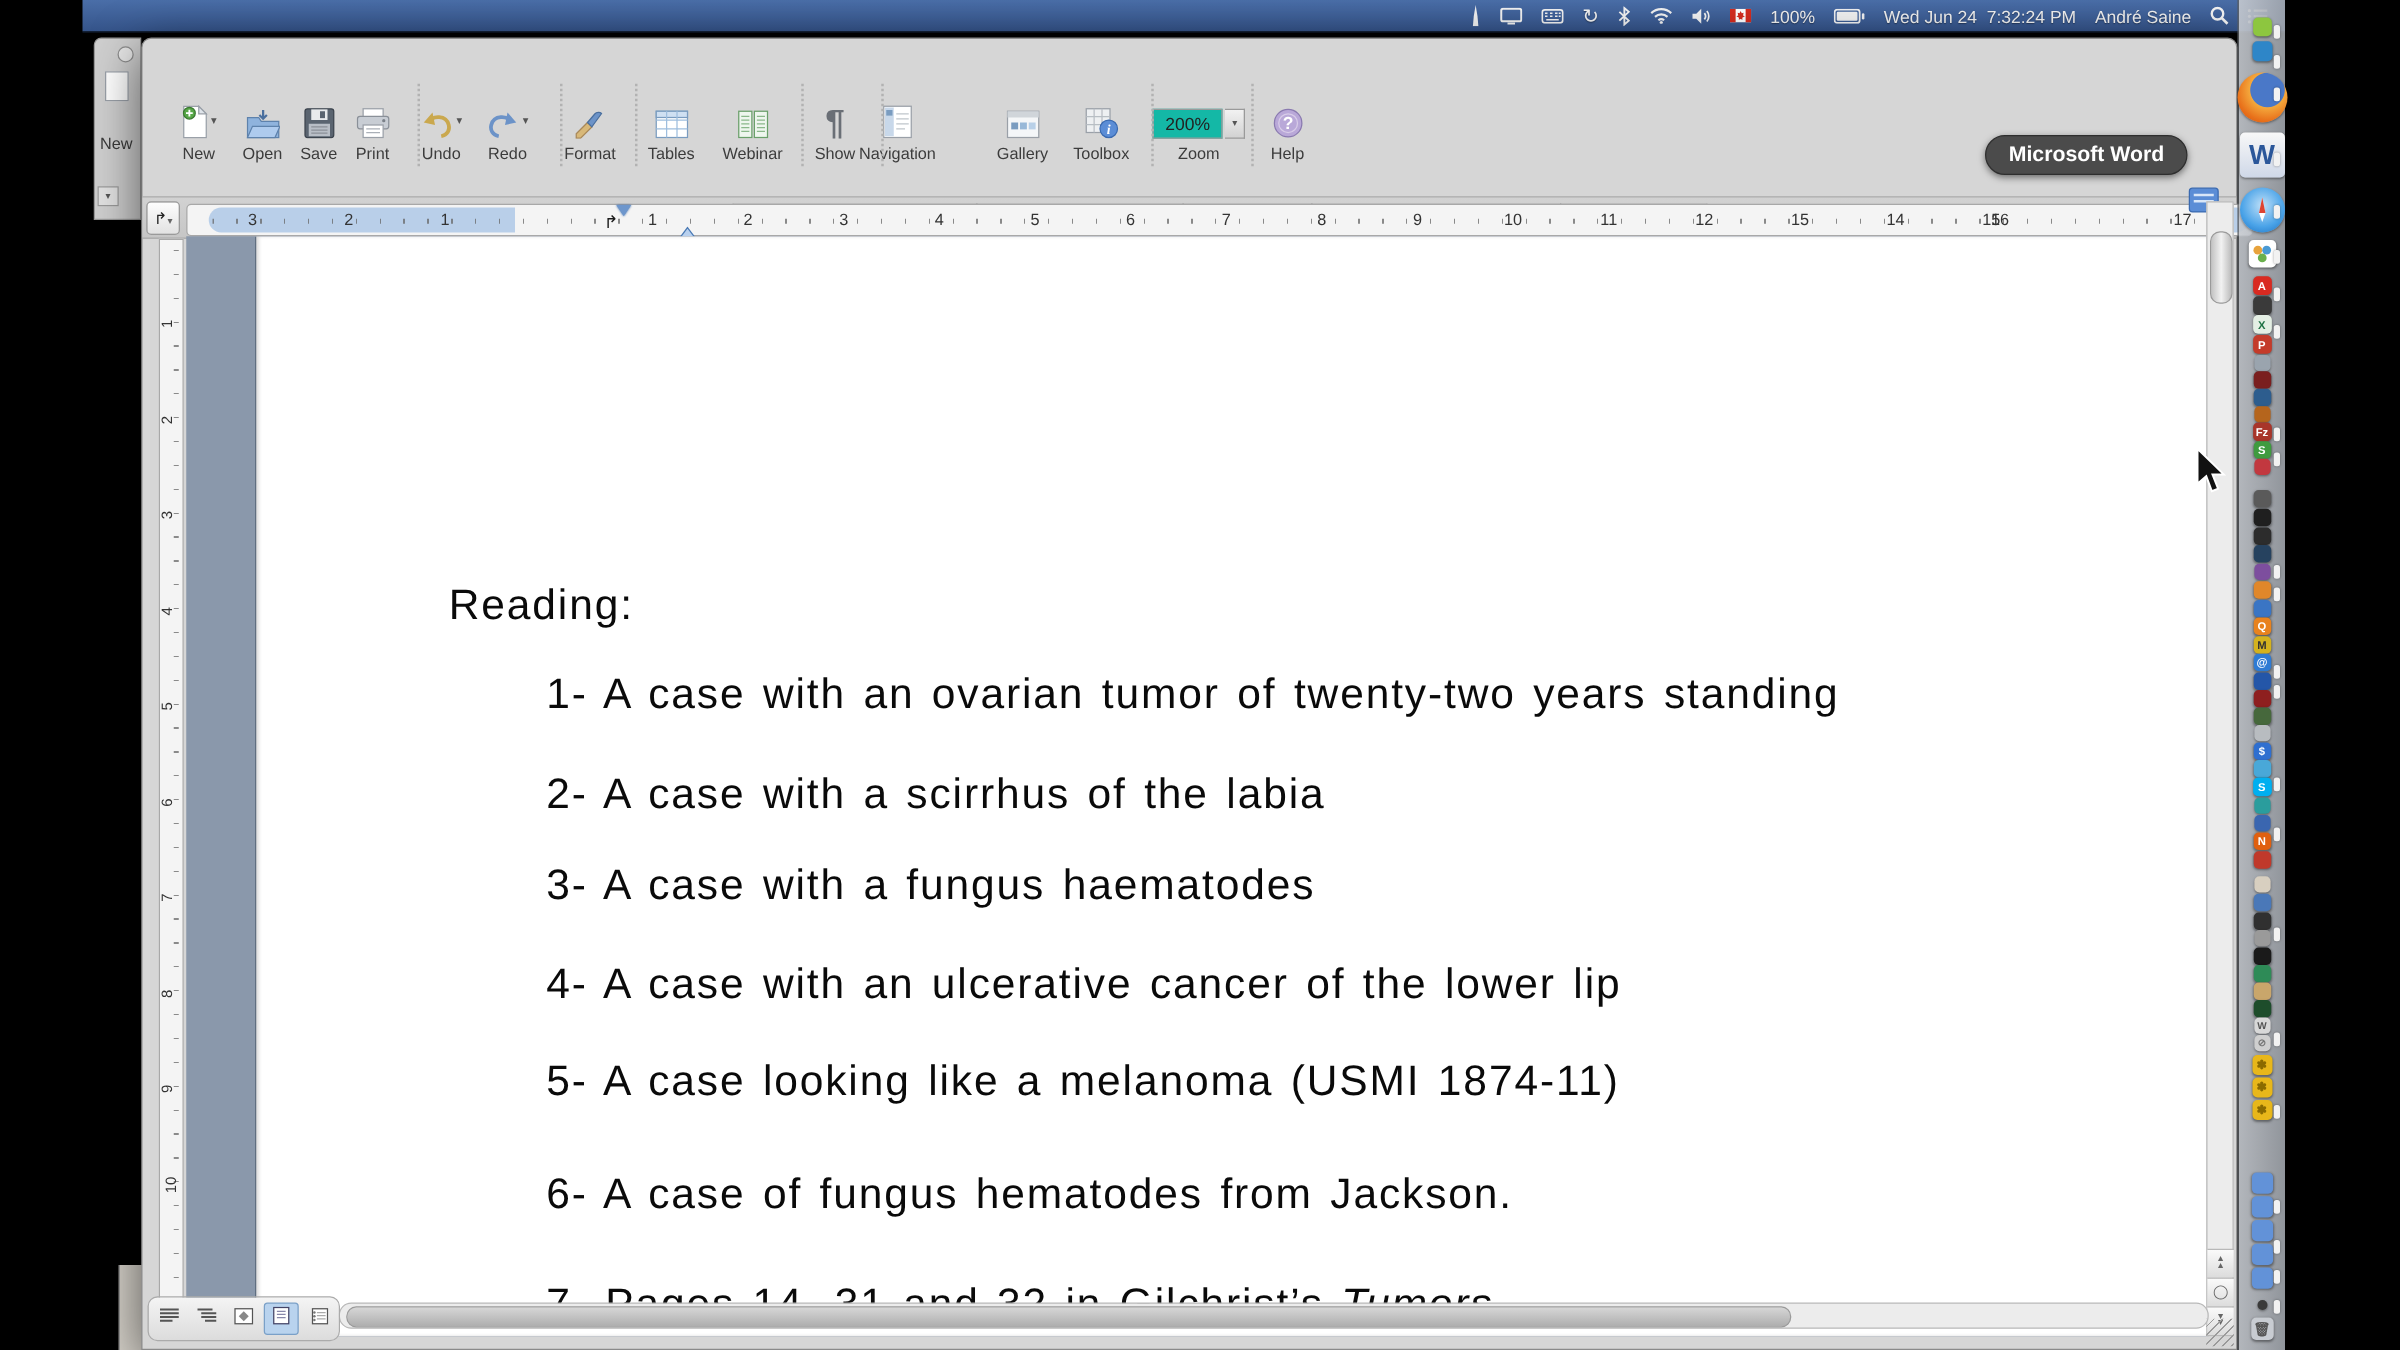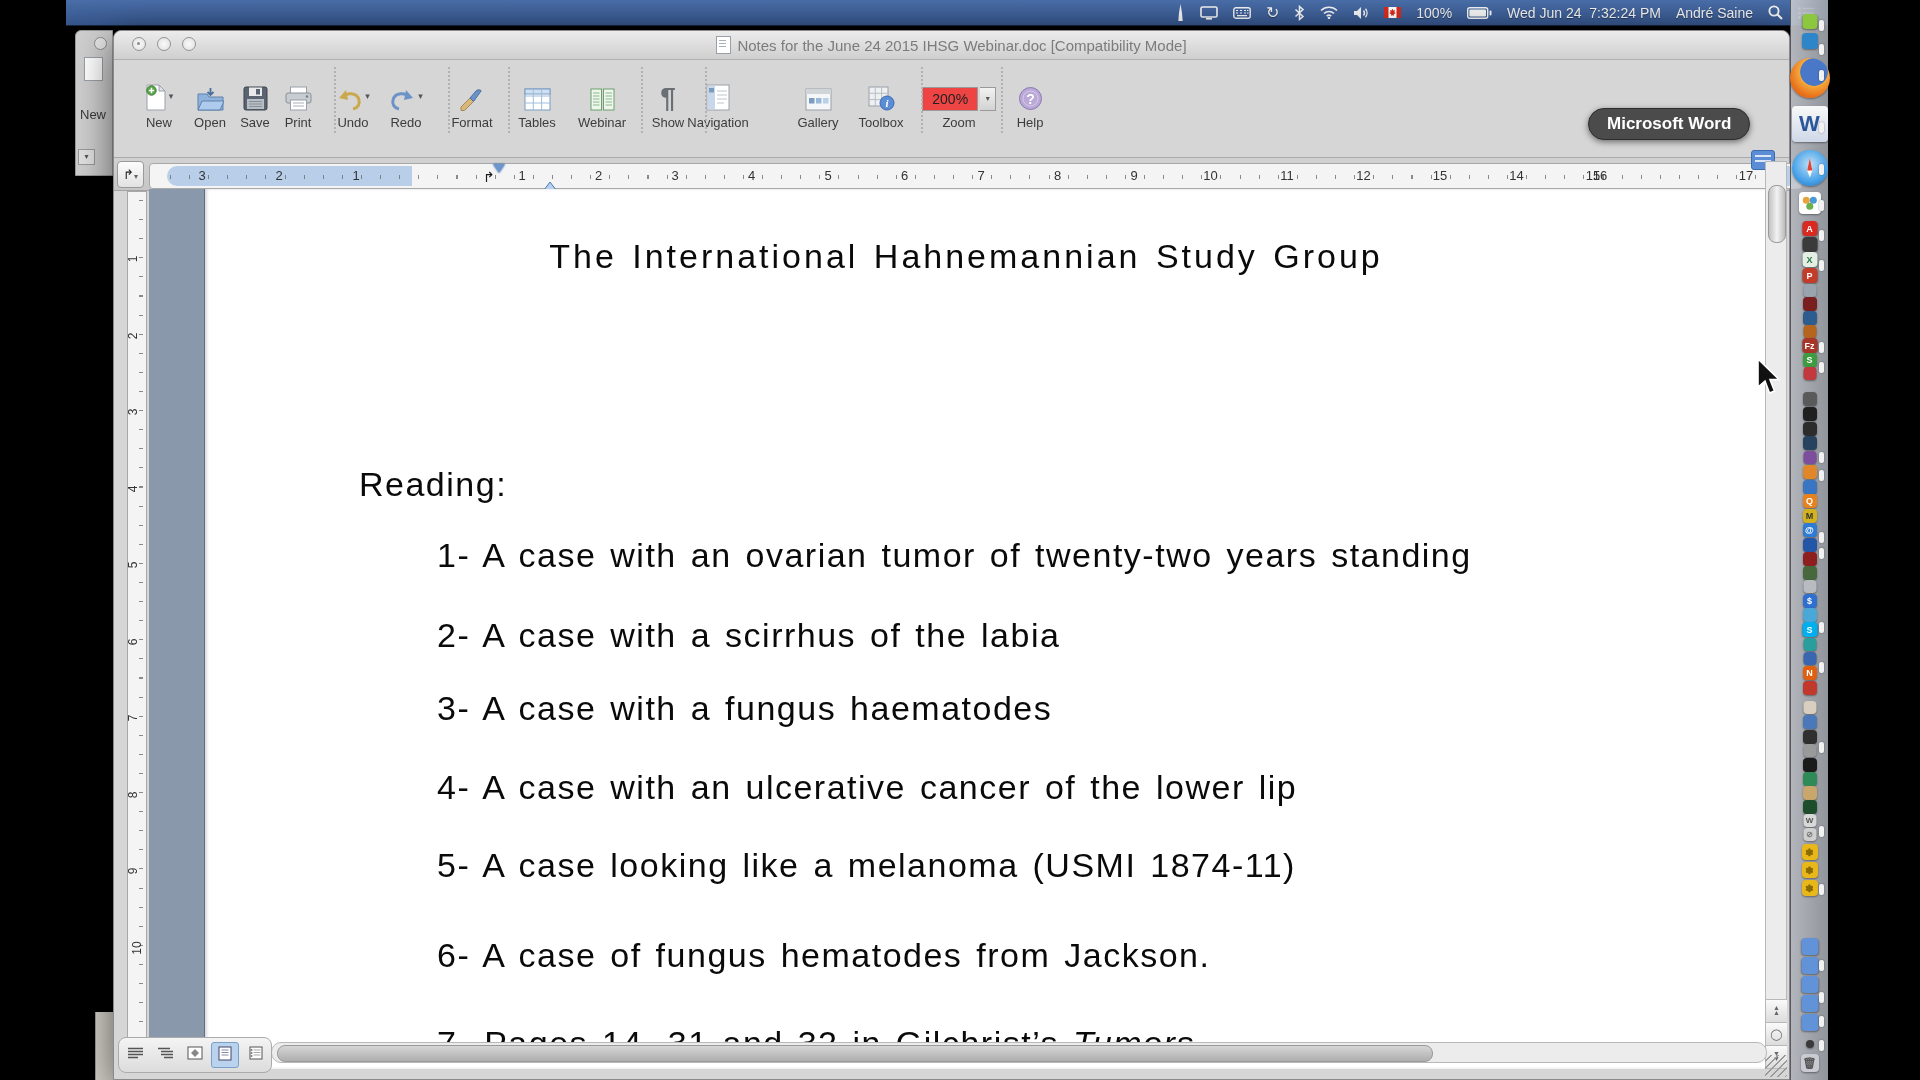"Notes for the June 24" div { html: <div> <div></div> <div></div> <div></div> <div> <span></span> <span>Notes for the June 24 2015 IHSG Webinar.doc [Compatibility Mode]</span> </div> </div> -> none }
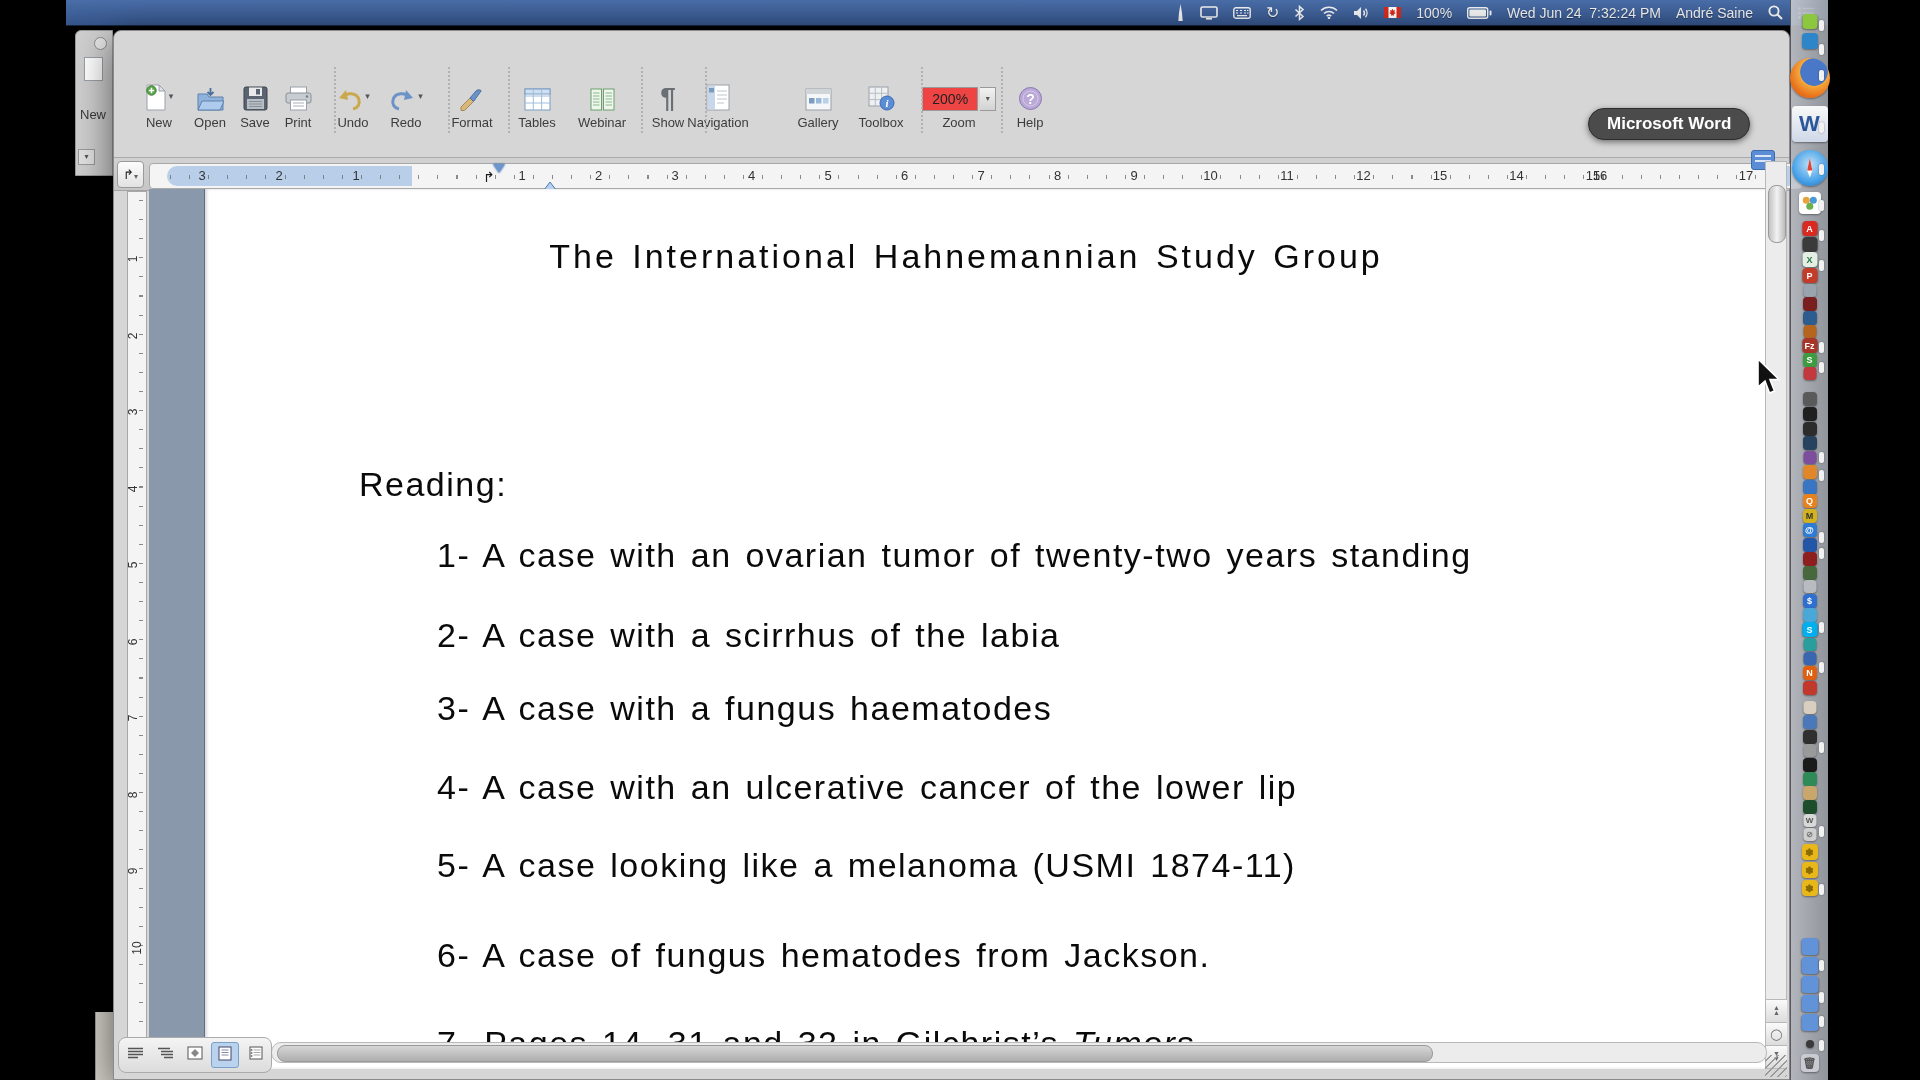"200%" .zoombox { background: #ef4444 -> #14b8a6 }
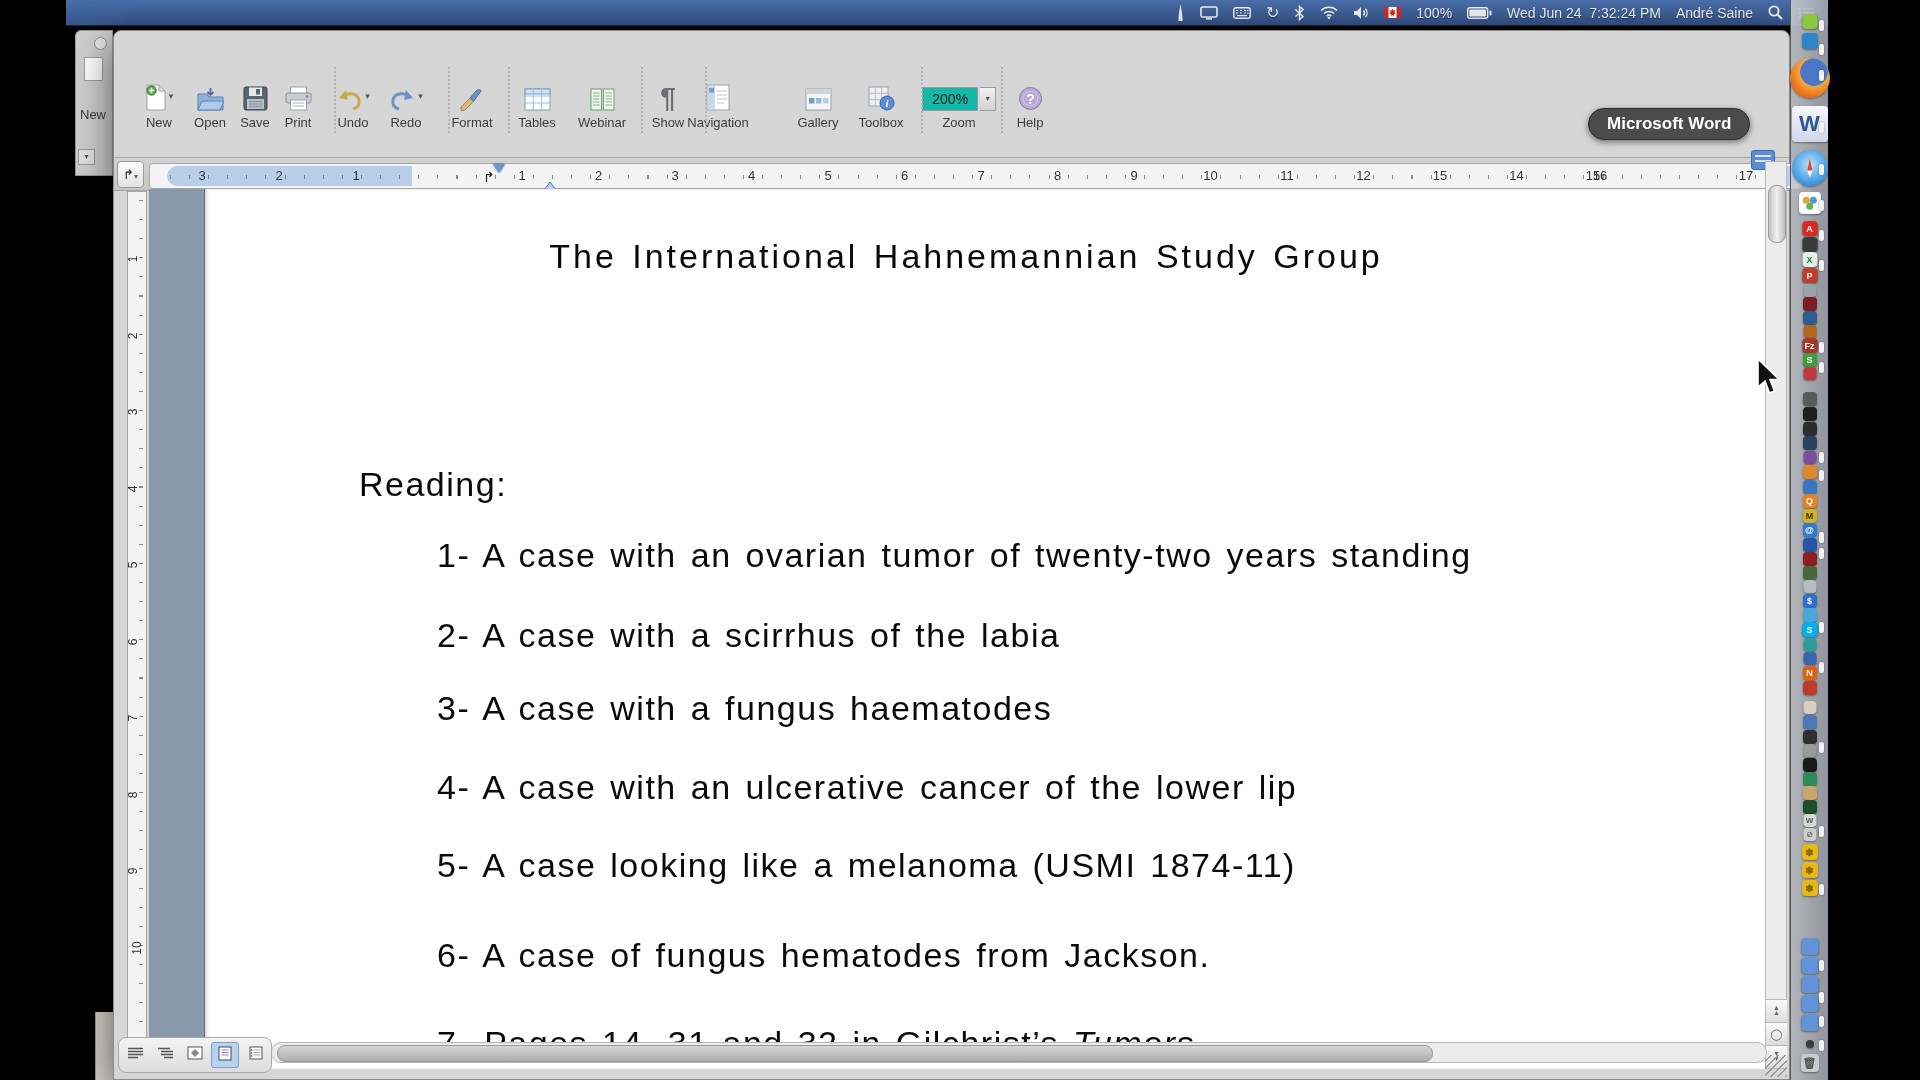"The International Hahnemannian Study" div.docline { html: <div>The International Hahnemannian Study Group</div> -> none }
